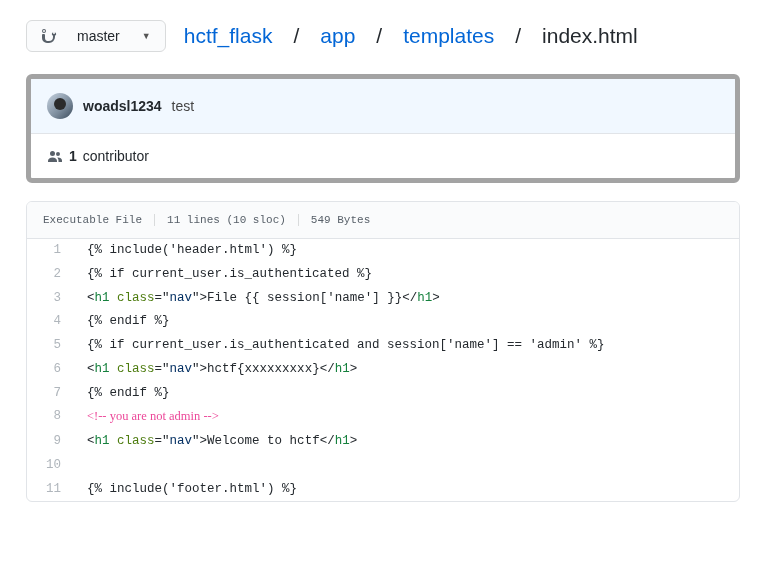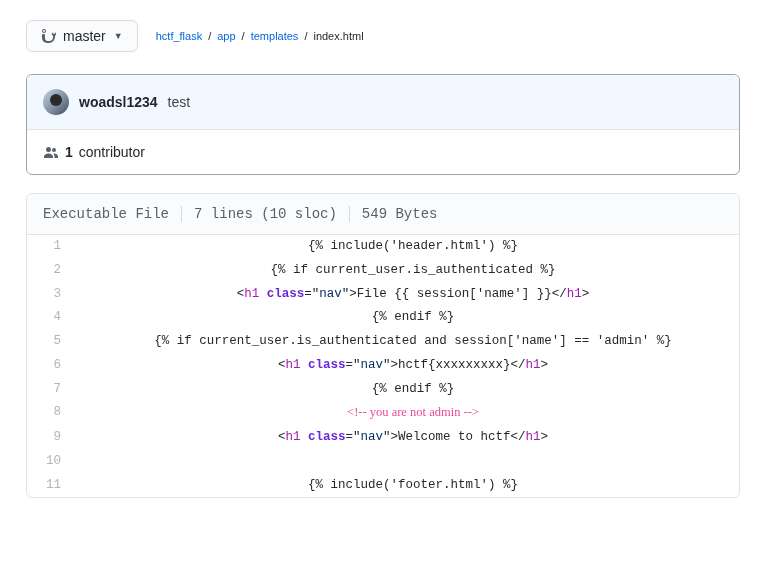"master" .branch-btn { gap: 6px -> 20px }
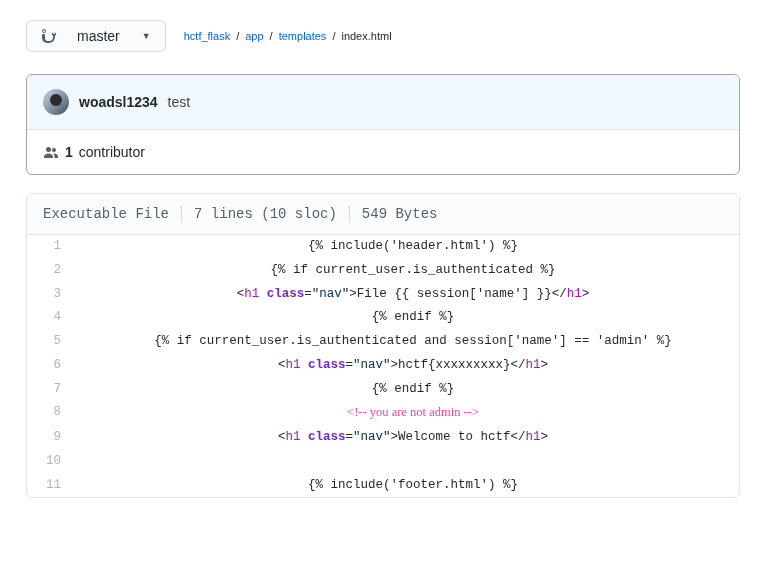"hctf_flask" .breadcrumb { font-size: 11px -> 21px; gap: 6px -> 21px }
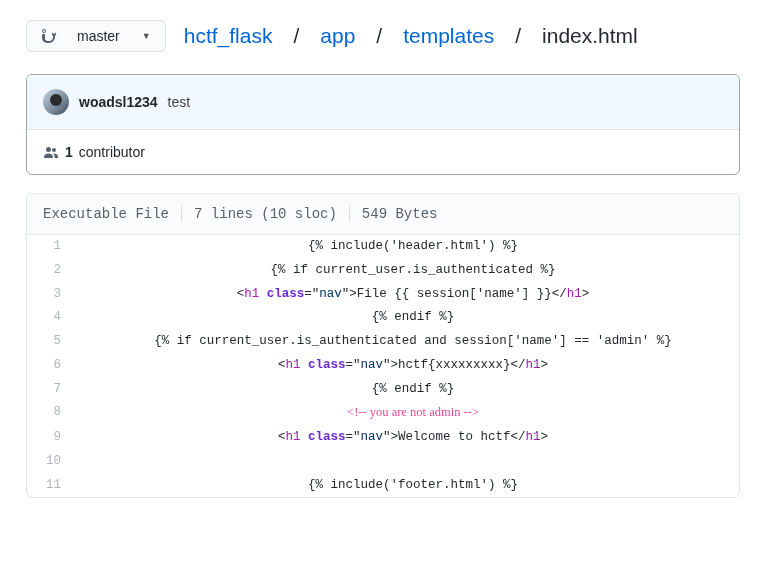"woadsl1234" .box { border: 1px solid #a3a3a3 -> 5px solid #a3a3a3 }
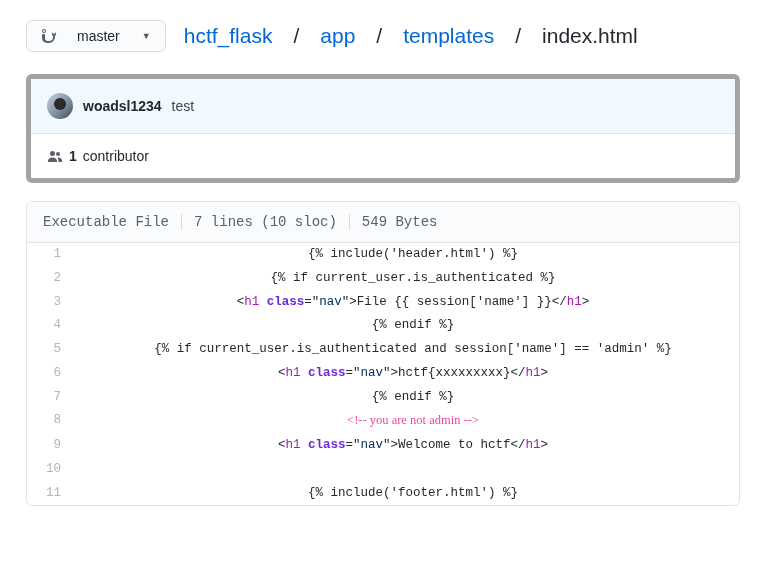"Executable File" .file-header { font-size: 14px -> 11px }
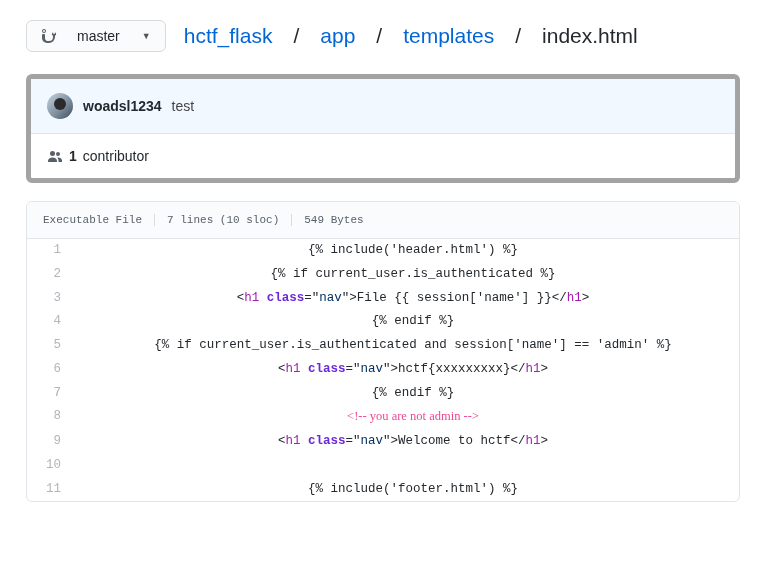"7 lines (10 sloc)" span.seg { text: 7 -> 11 }
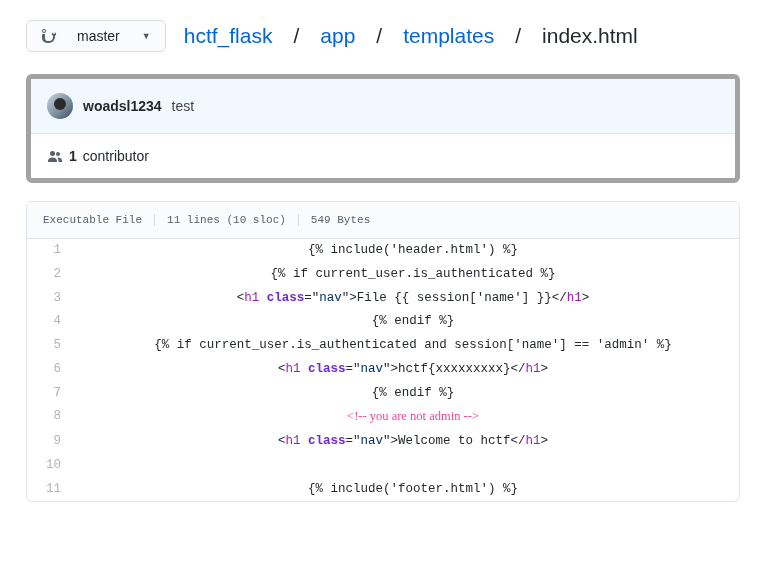"{% include('header.html') %}" .code-table td.line { text-align: center -> none }
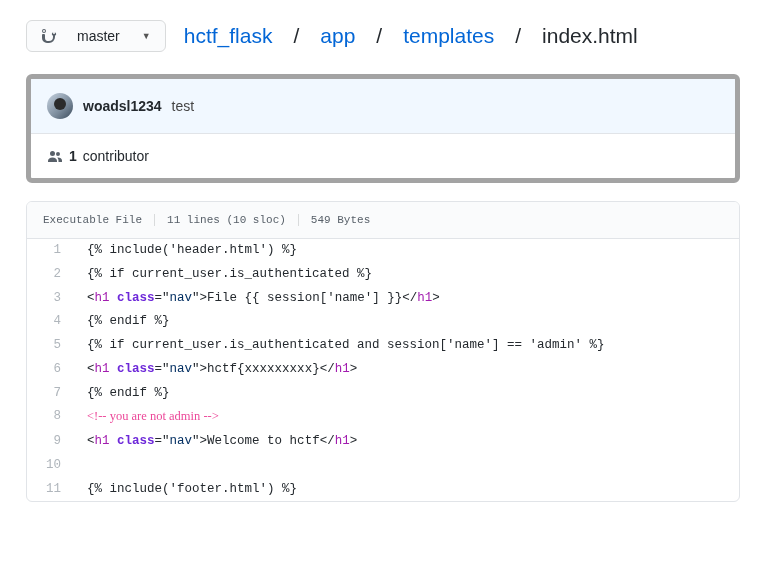"h1" .pl-e { color: #a21caf -> #15803d }
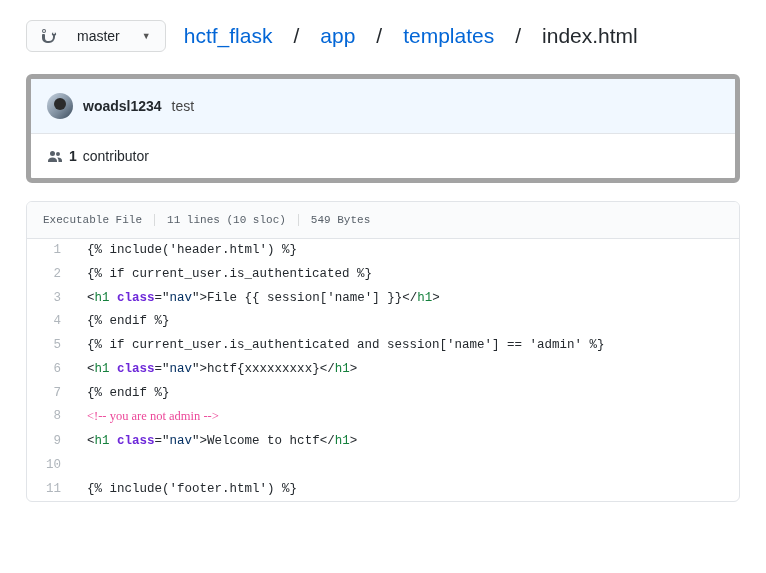"class" .pl-a { color: #6d28d9 -> #4d7c0f; font-weight: bold -> none }
